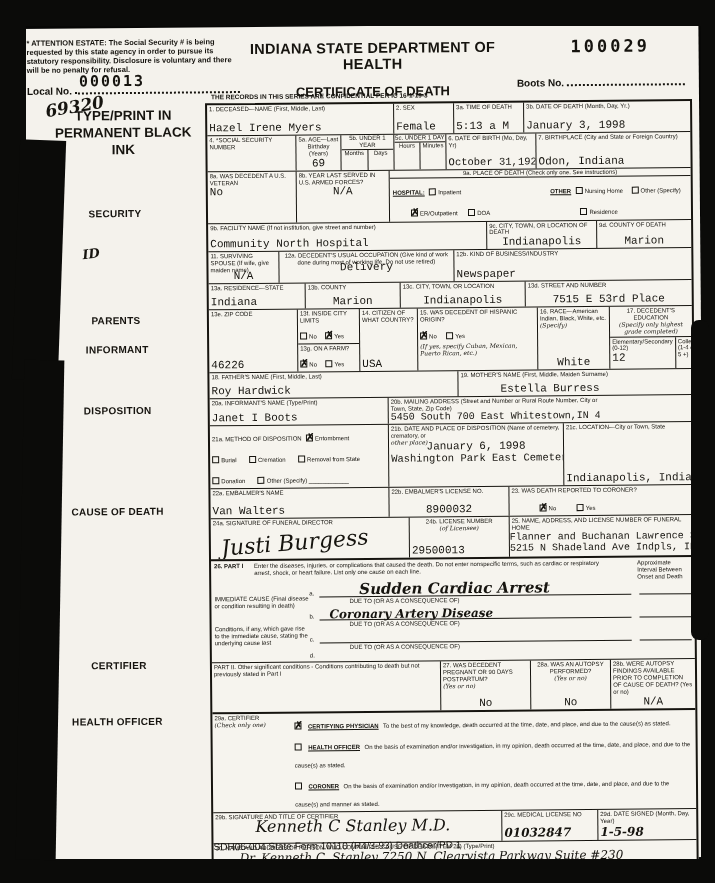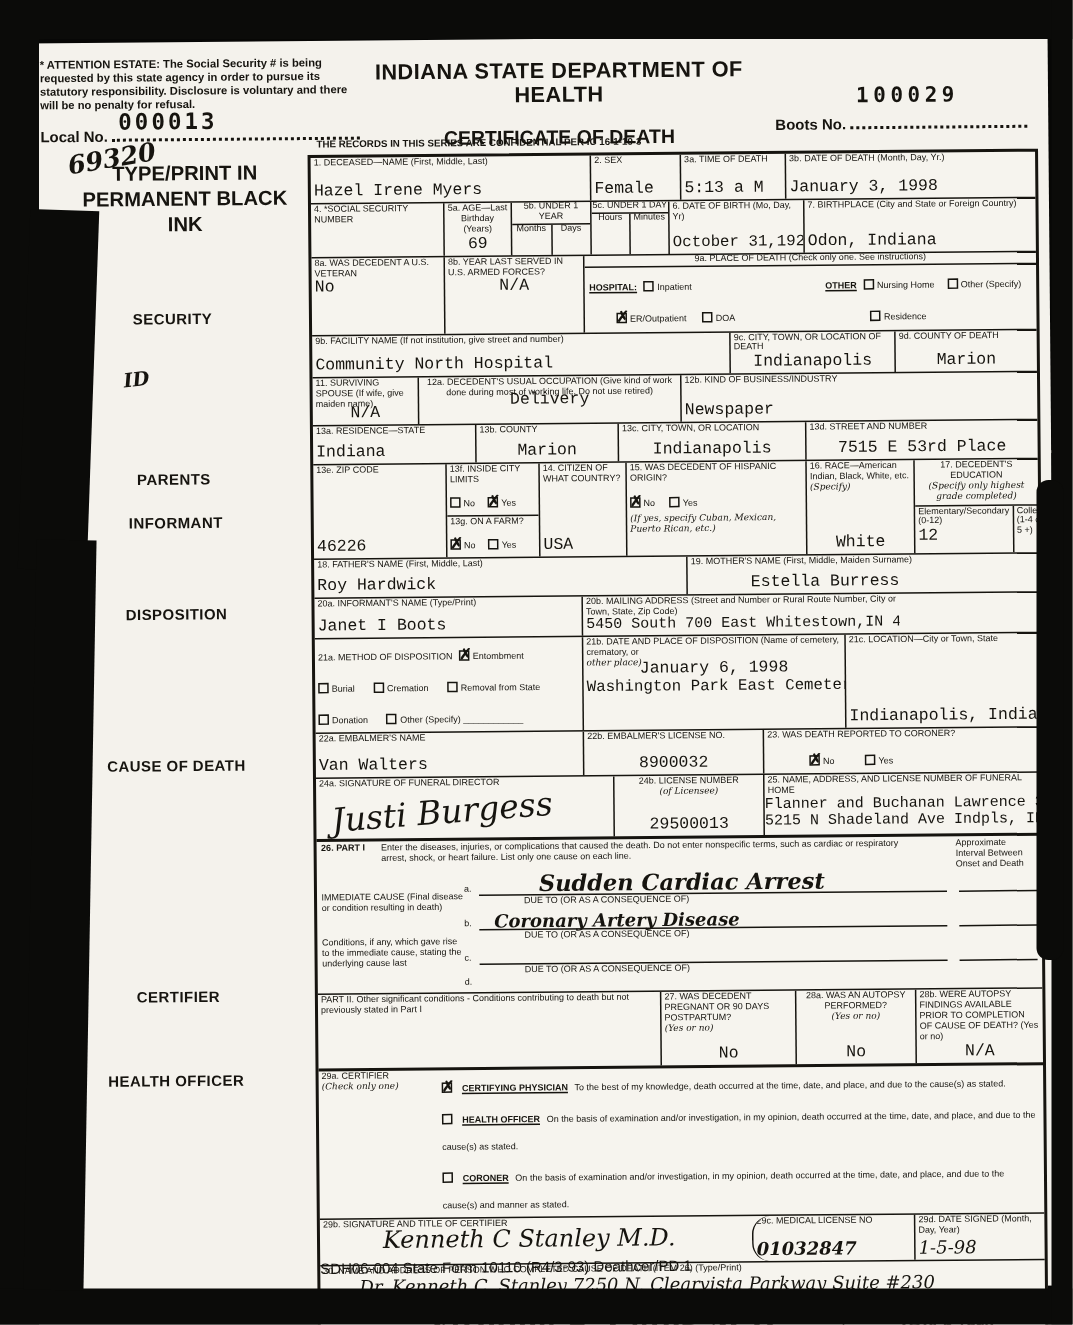"100029" .state-stamp { font-size: 14px -> 17px; top: 32px -> 12px }
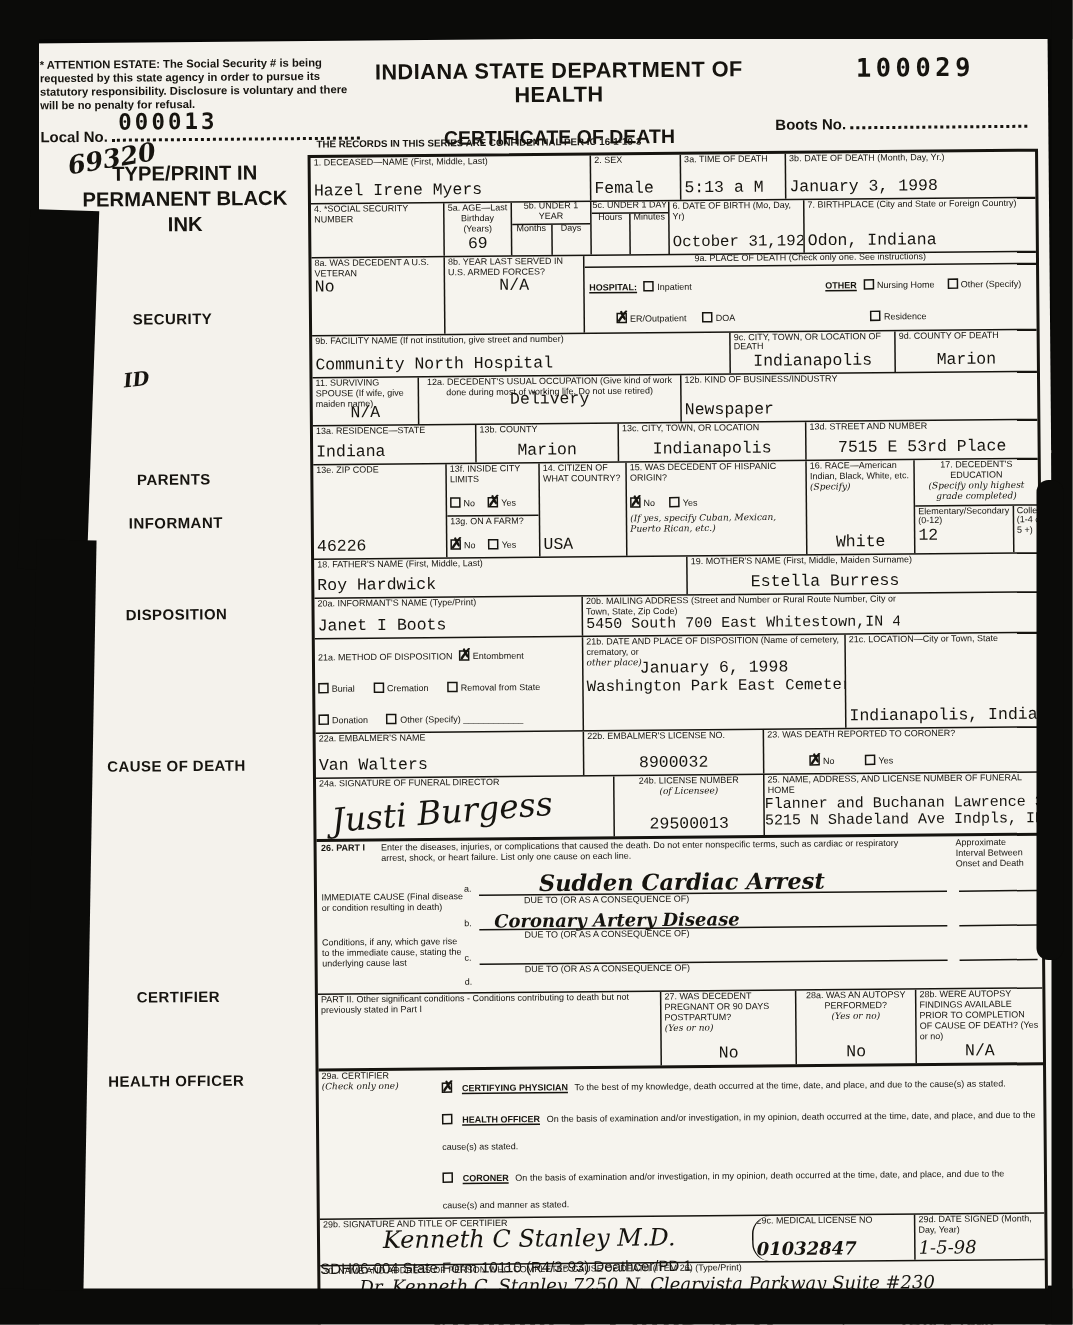"Indiana" div.c { width: 108px -> 96px }
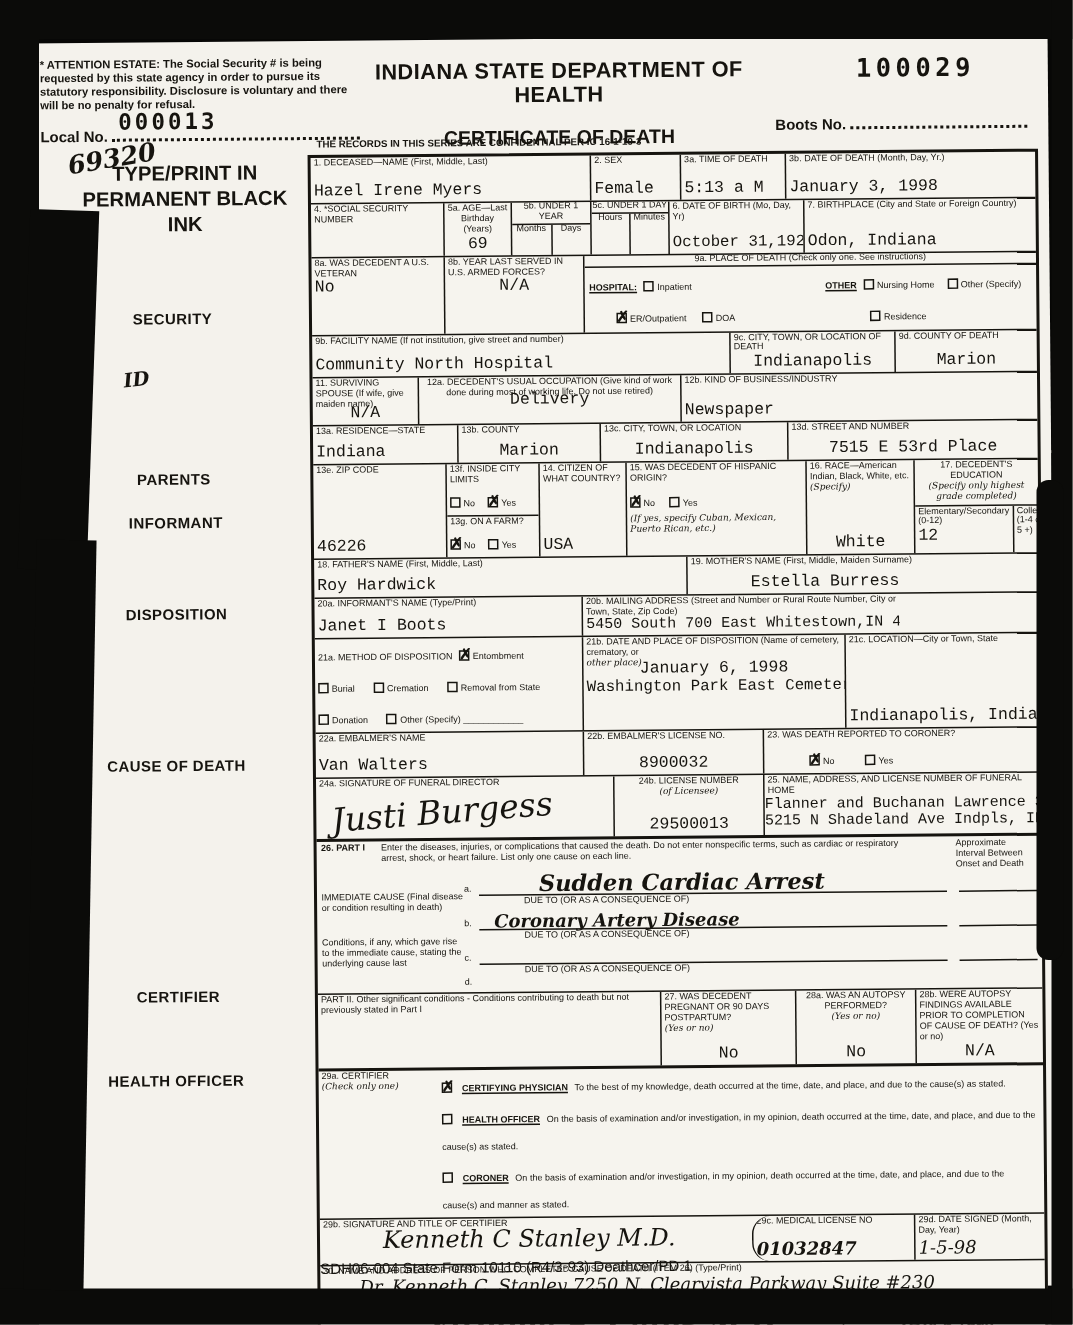"29500013" div.val { text-align: center -> left }
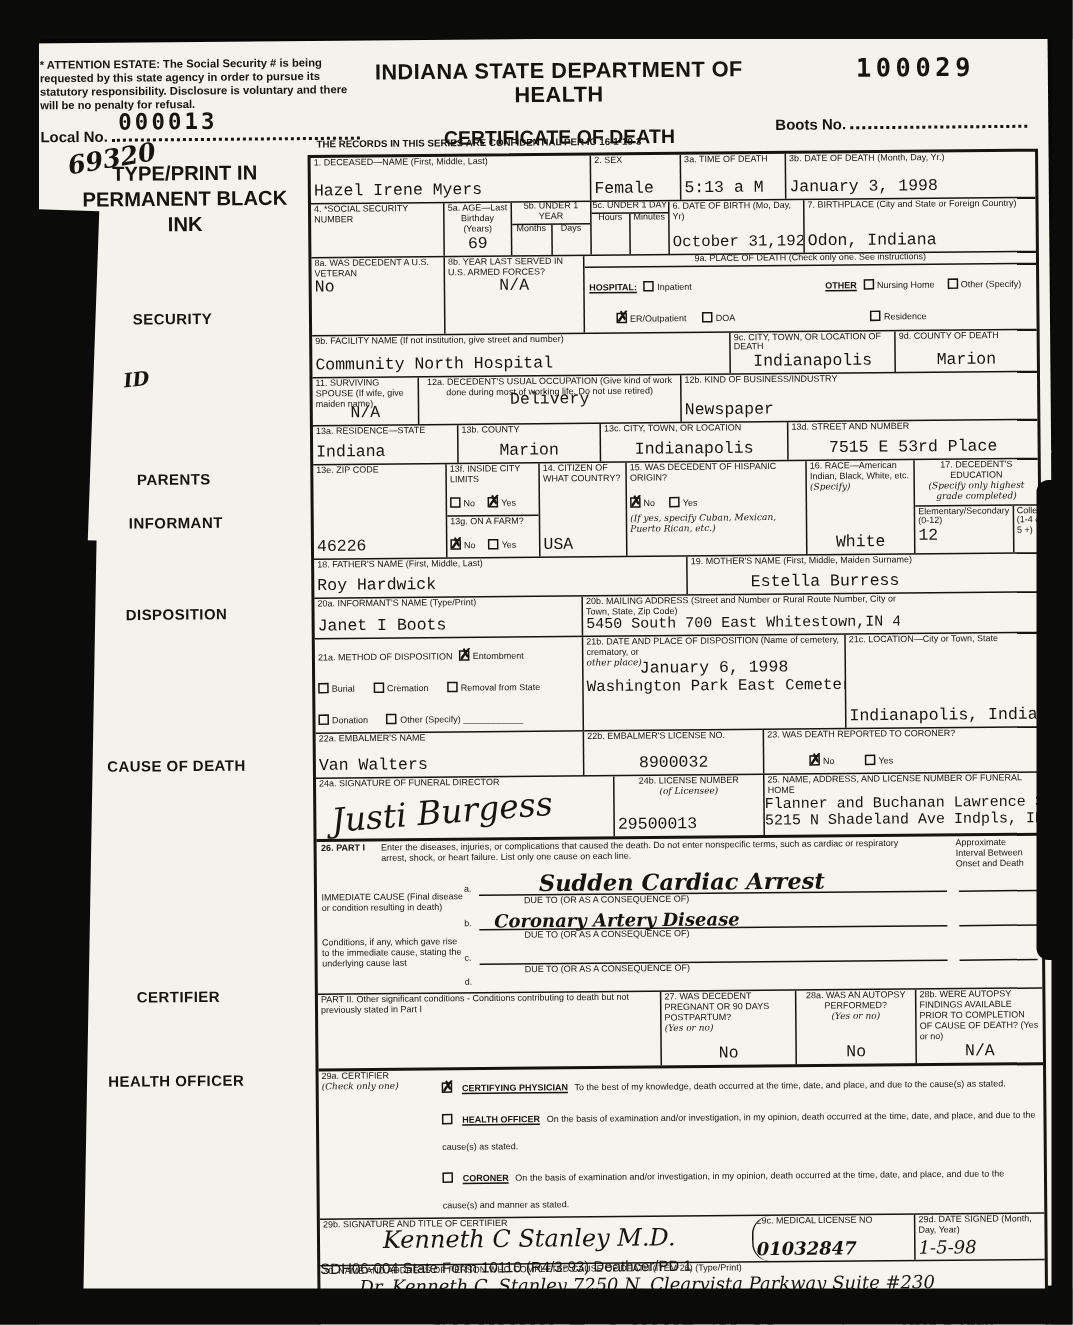"01032847" div.c { border-radius: 12px -> none; width: 108px -> 96px }
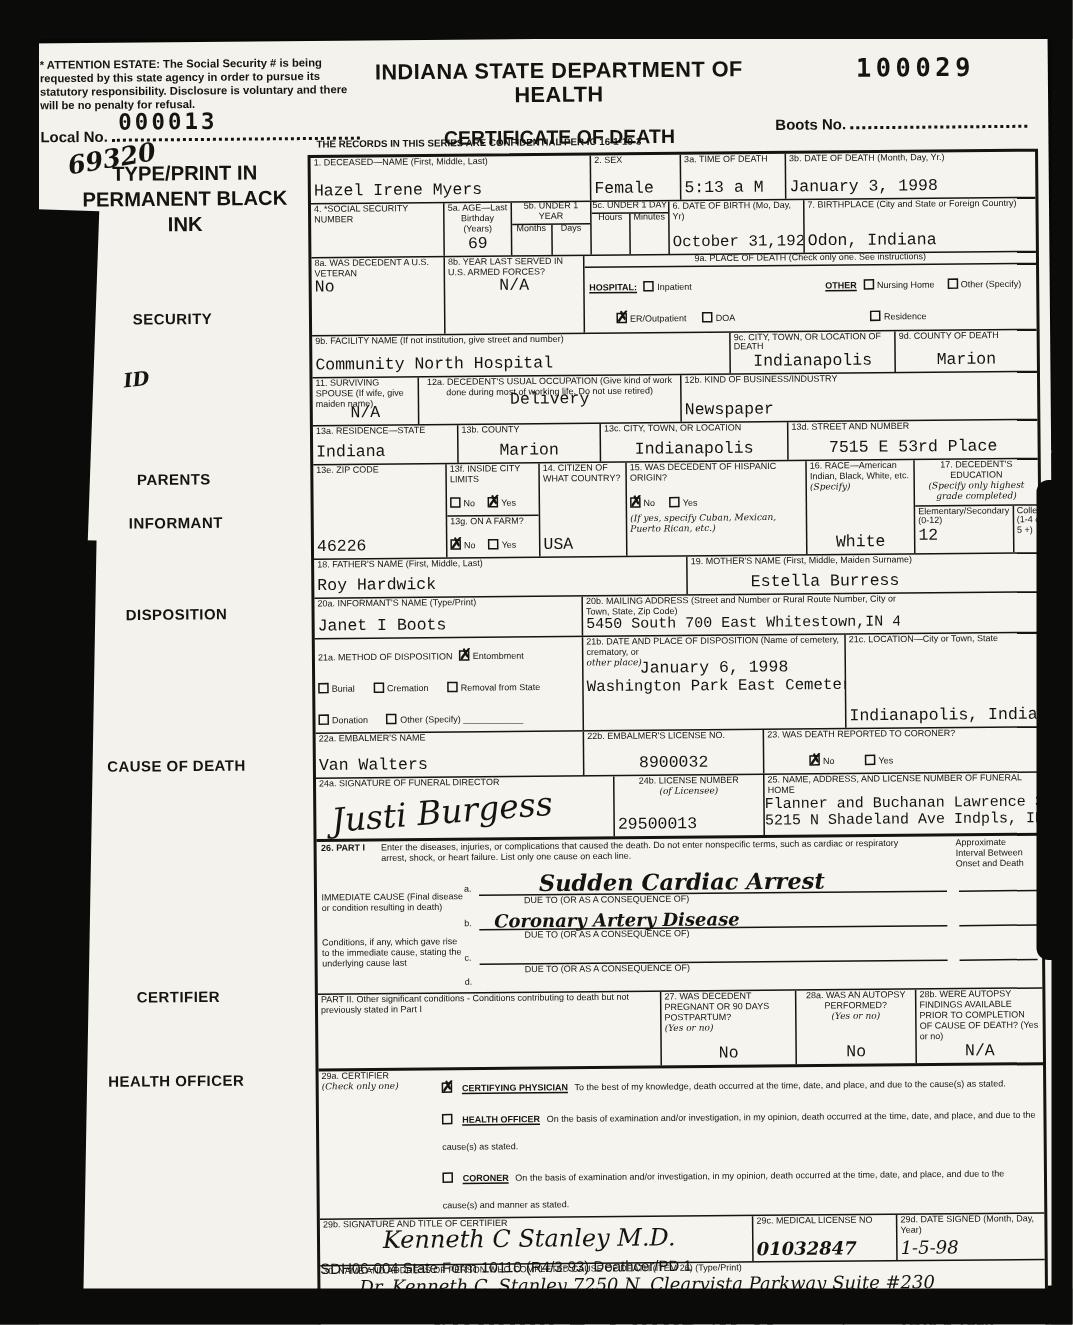"1-5-98" div.hand { font-weight: normal -> bold }
